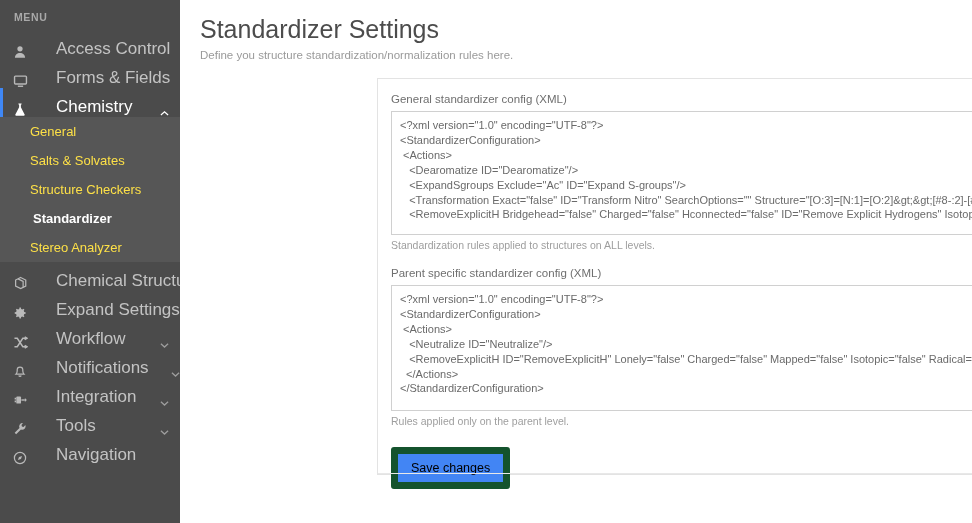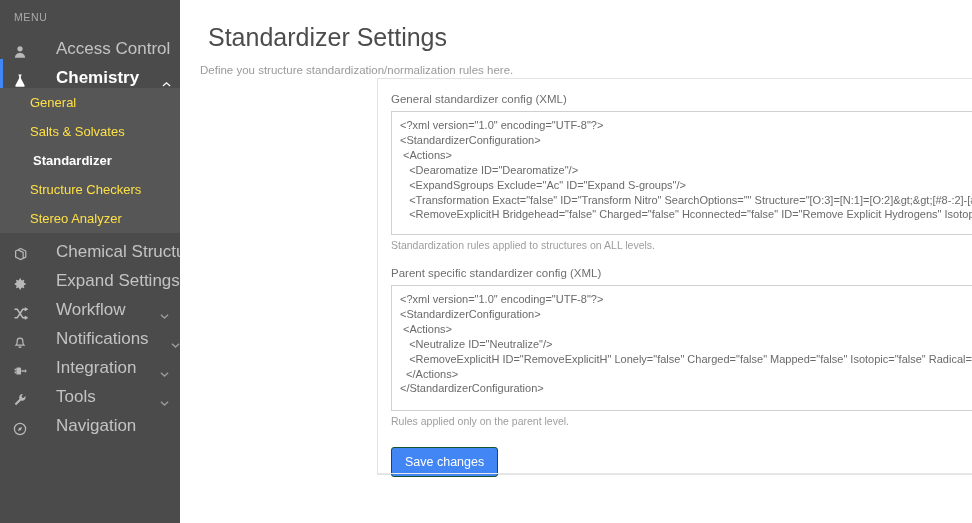"MENU" .menu-label { font-weight: normal -> bold }
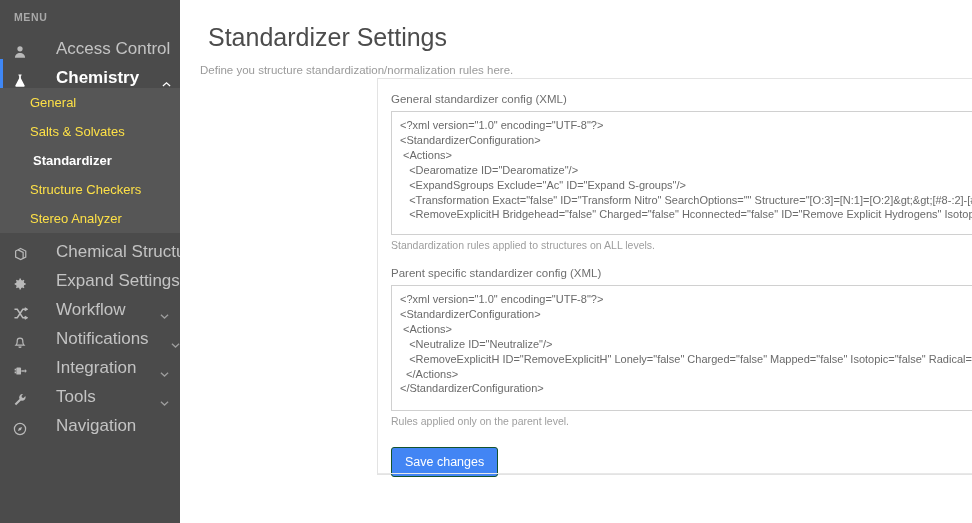"Standardizer Settings" .page-title { margin: 8px -> 0 }
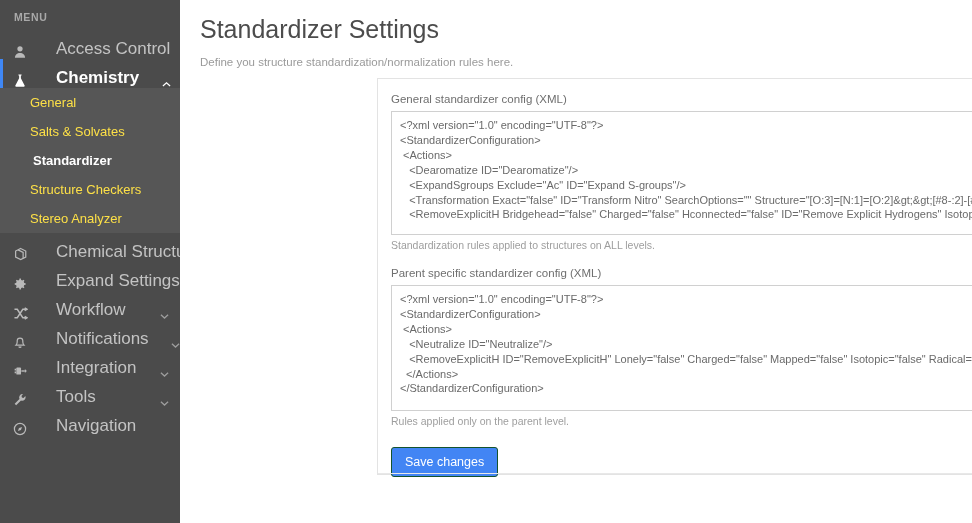"Define you structure" .page-sub { margin: 11px 0 0 0 -> 4px 0 0 0 }
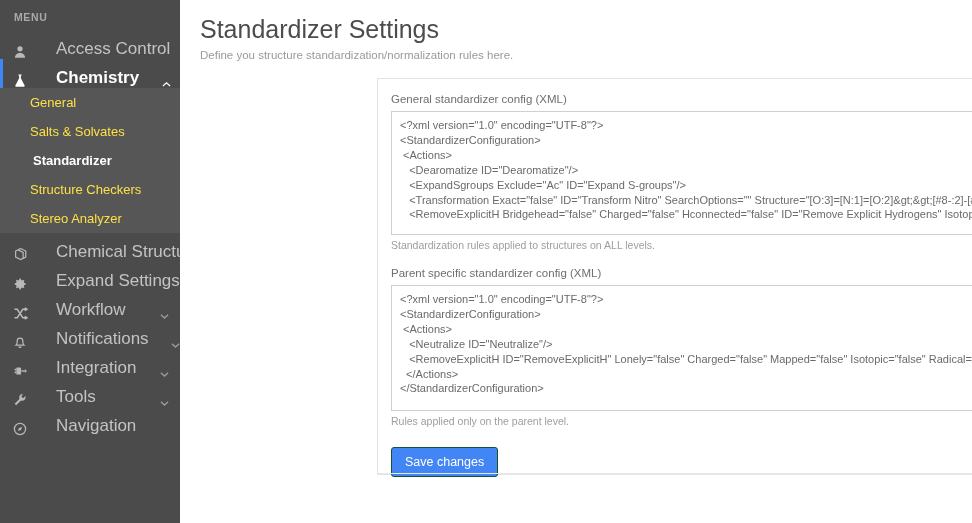"Forms & Fields" div.nav-item { html: none -> <div> <span> <svg> <rect></rect> <path></path> </svg> </span> <span>Forms &amp; Fields</span> <span> <svg> <path></path> </svg> </span> </div> }
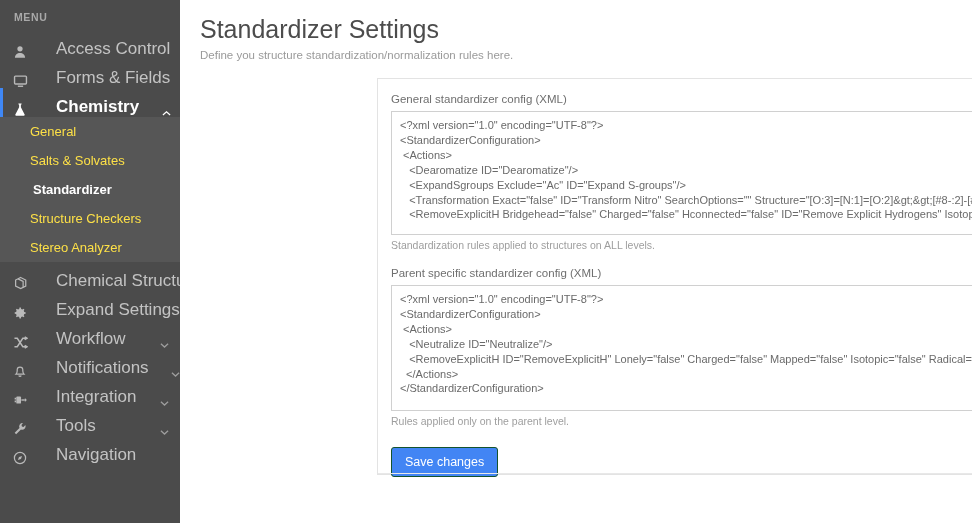"Chemistry" .nav-item.active { font-weight: bold -> normal }
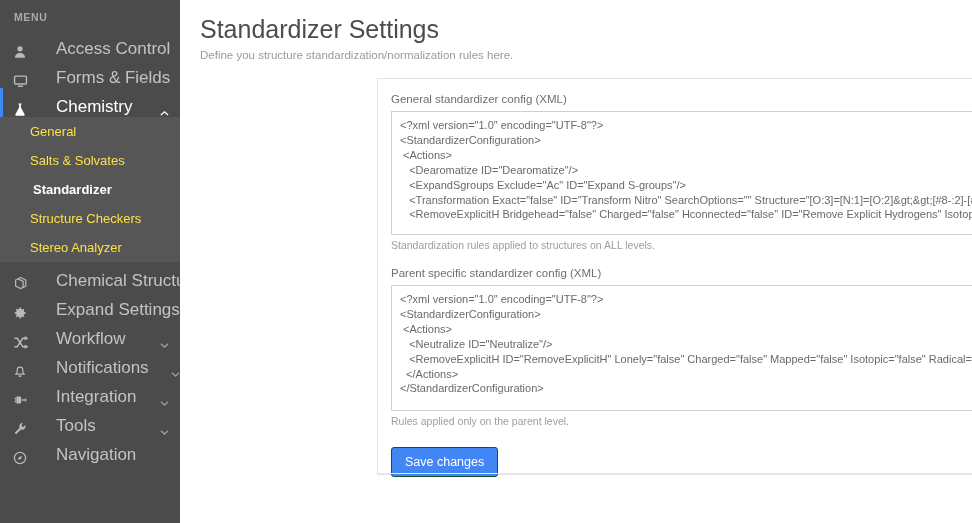"Standardizer" a.sub-item { order: before "Structure Checkers" -> after "Structure Checkers" }
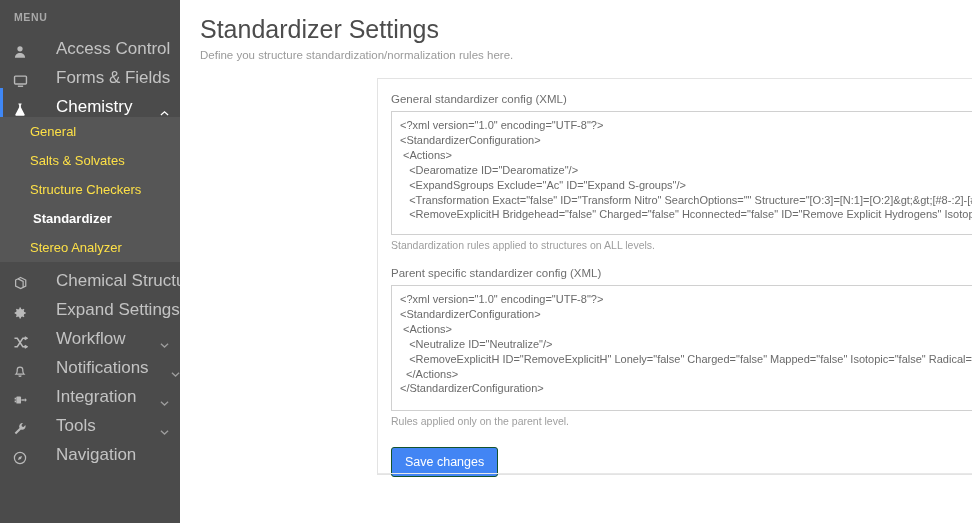"Save changes" .btn-primary { border: 1px solid #14532d -> 7px solid #14532d; color: #ffffff -> #000000 }
